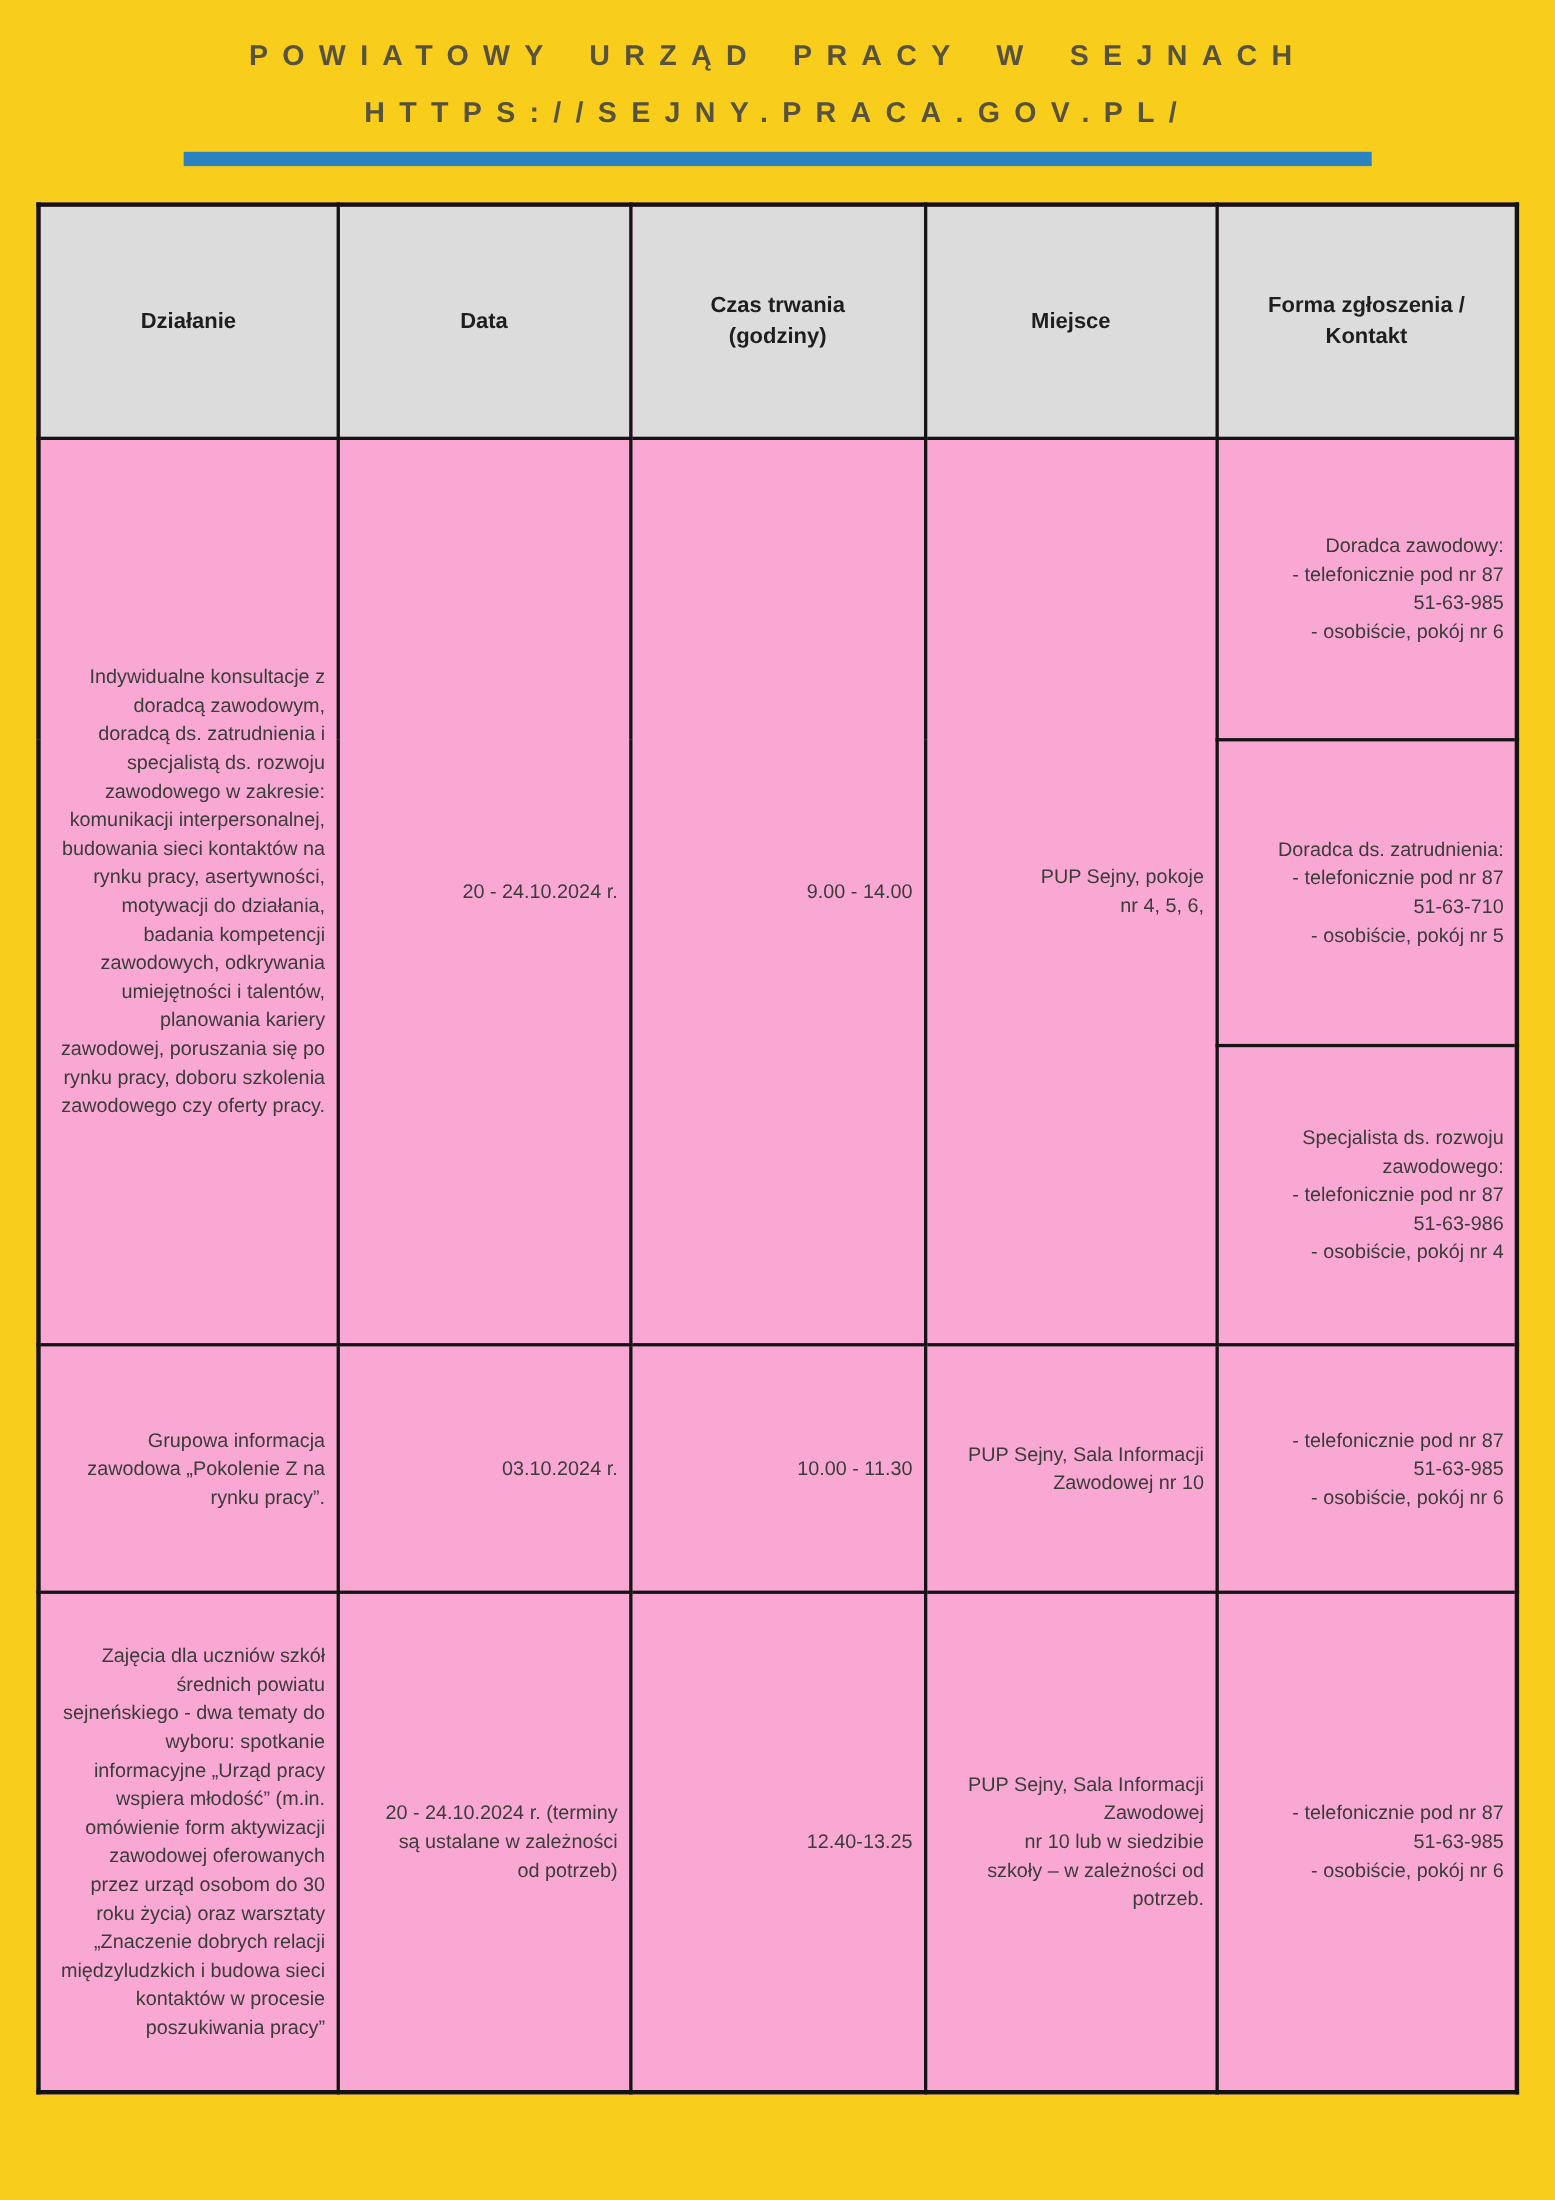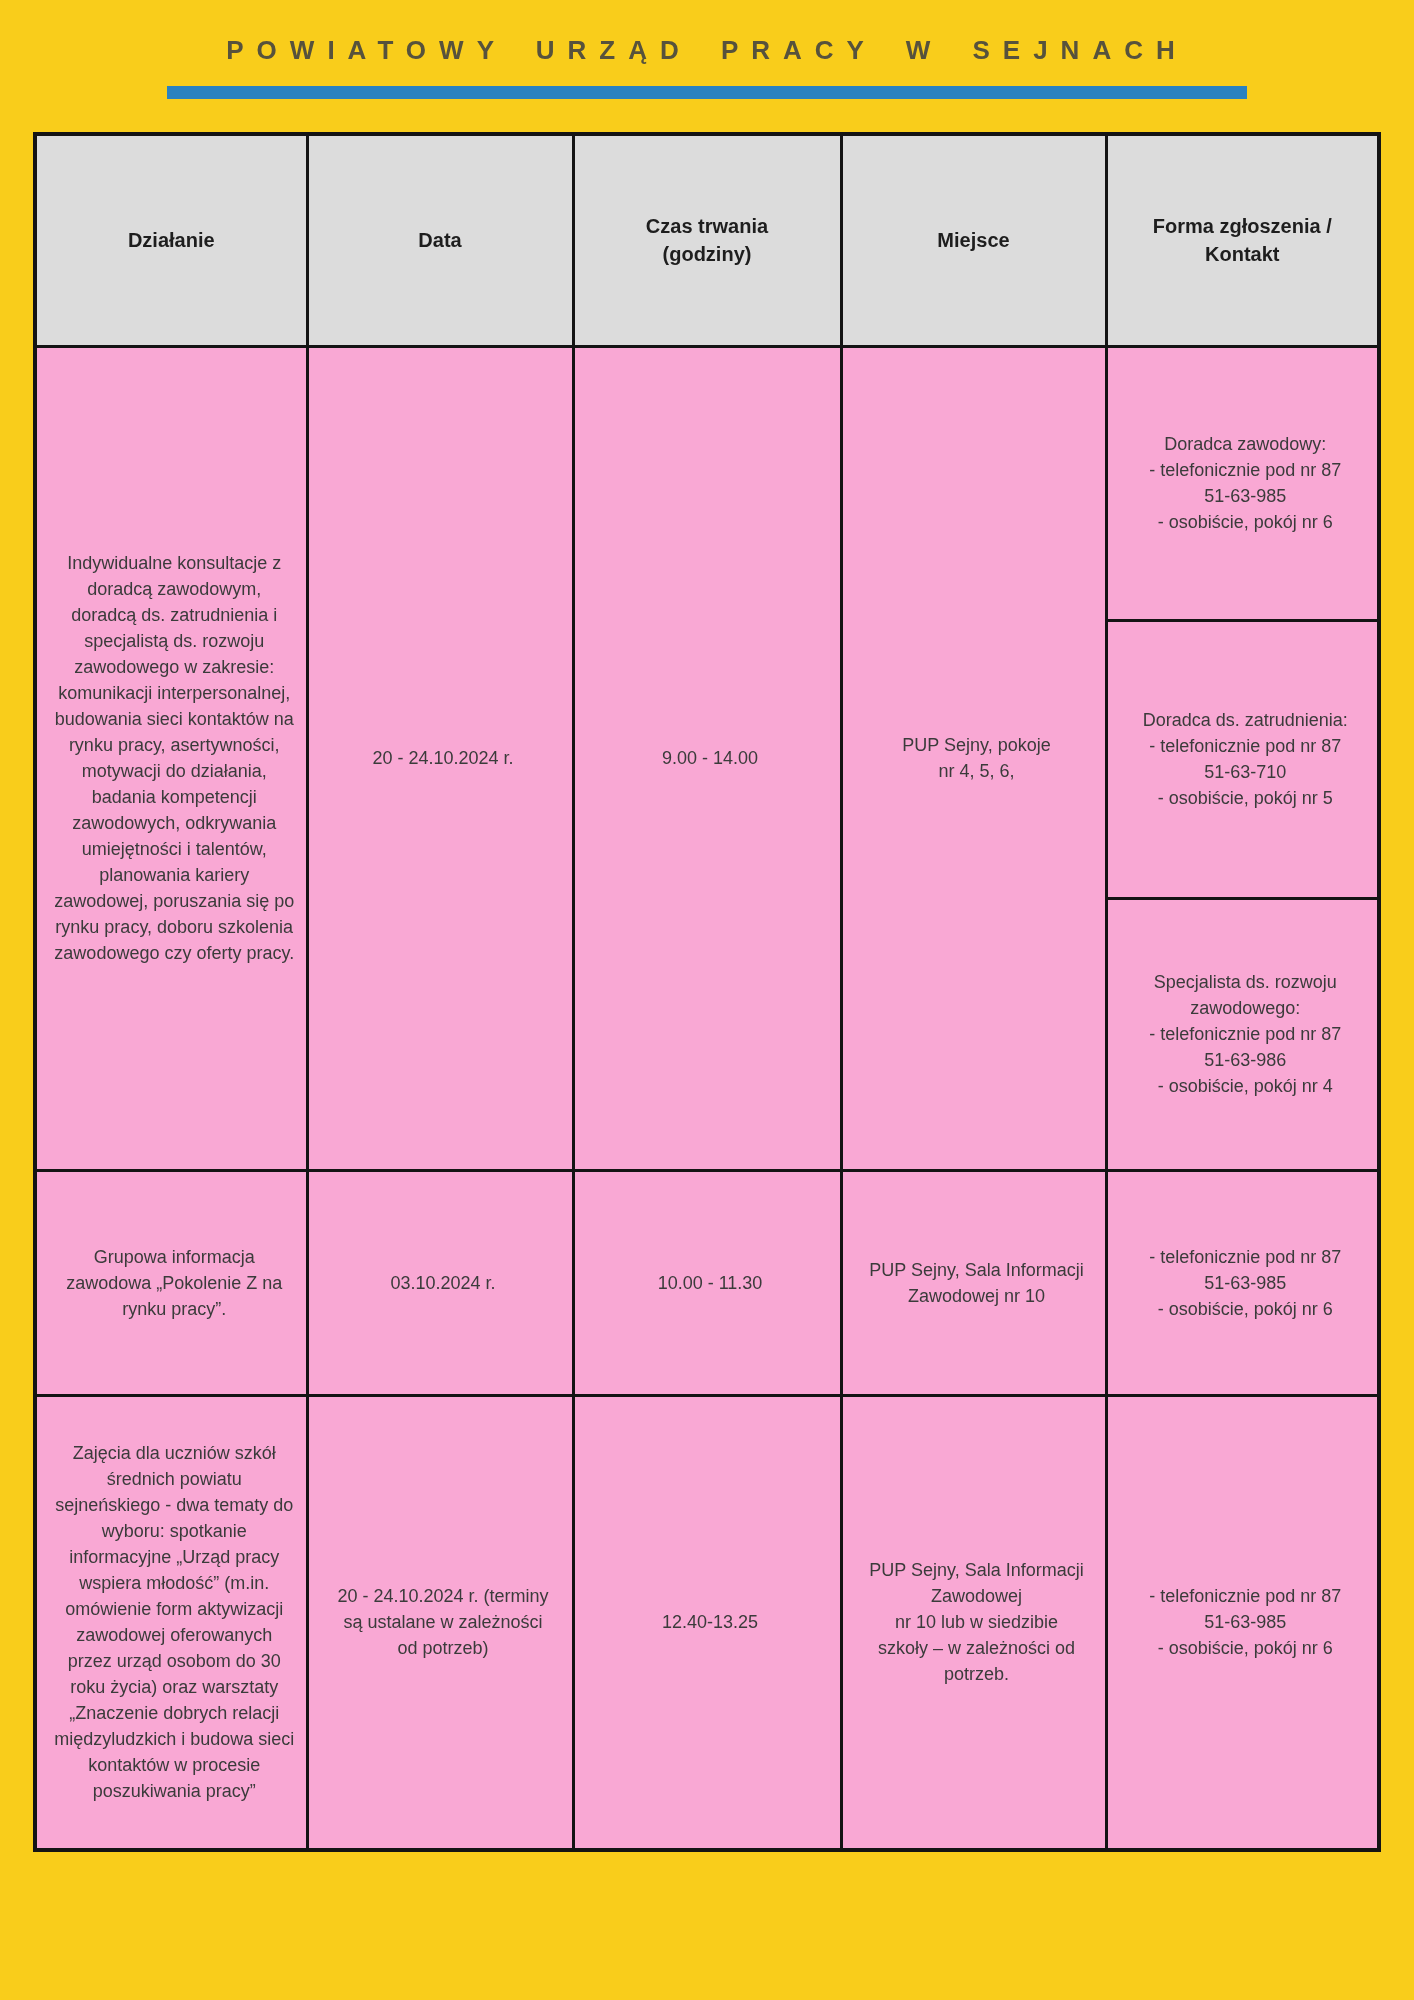"HTTPS://SEJNY.PRACA.GOV.PL/" div.hline { html: none -> <div>HTTPS://SEJNY.PRACA.GOV.PL/</div> }
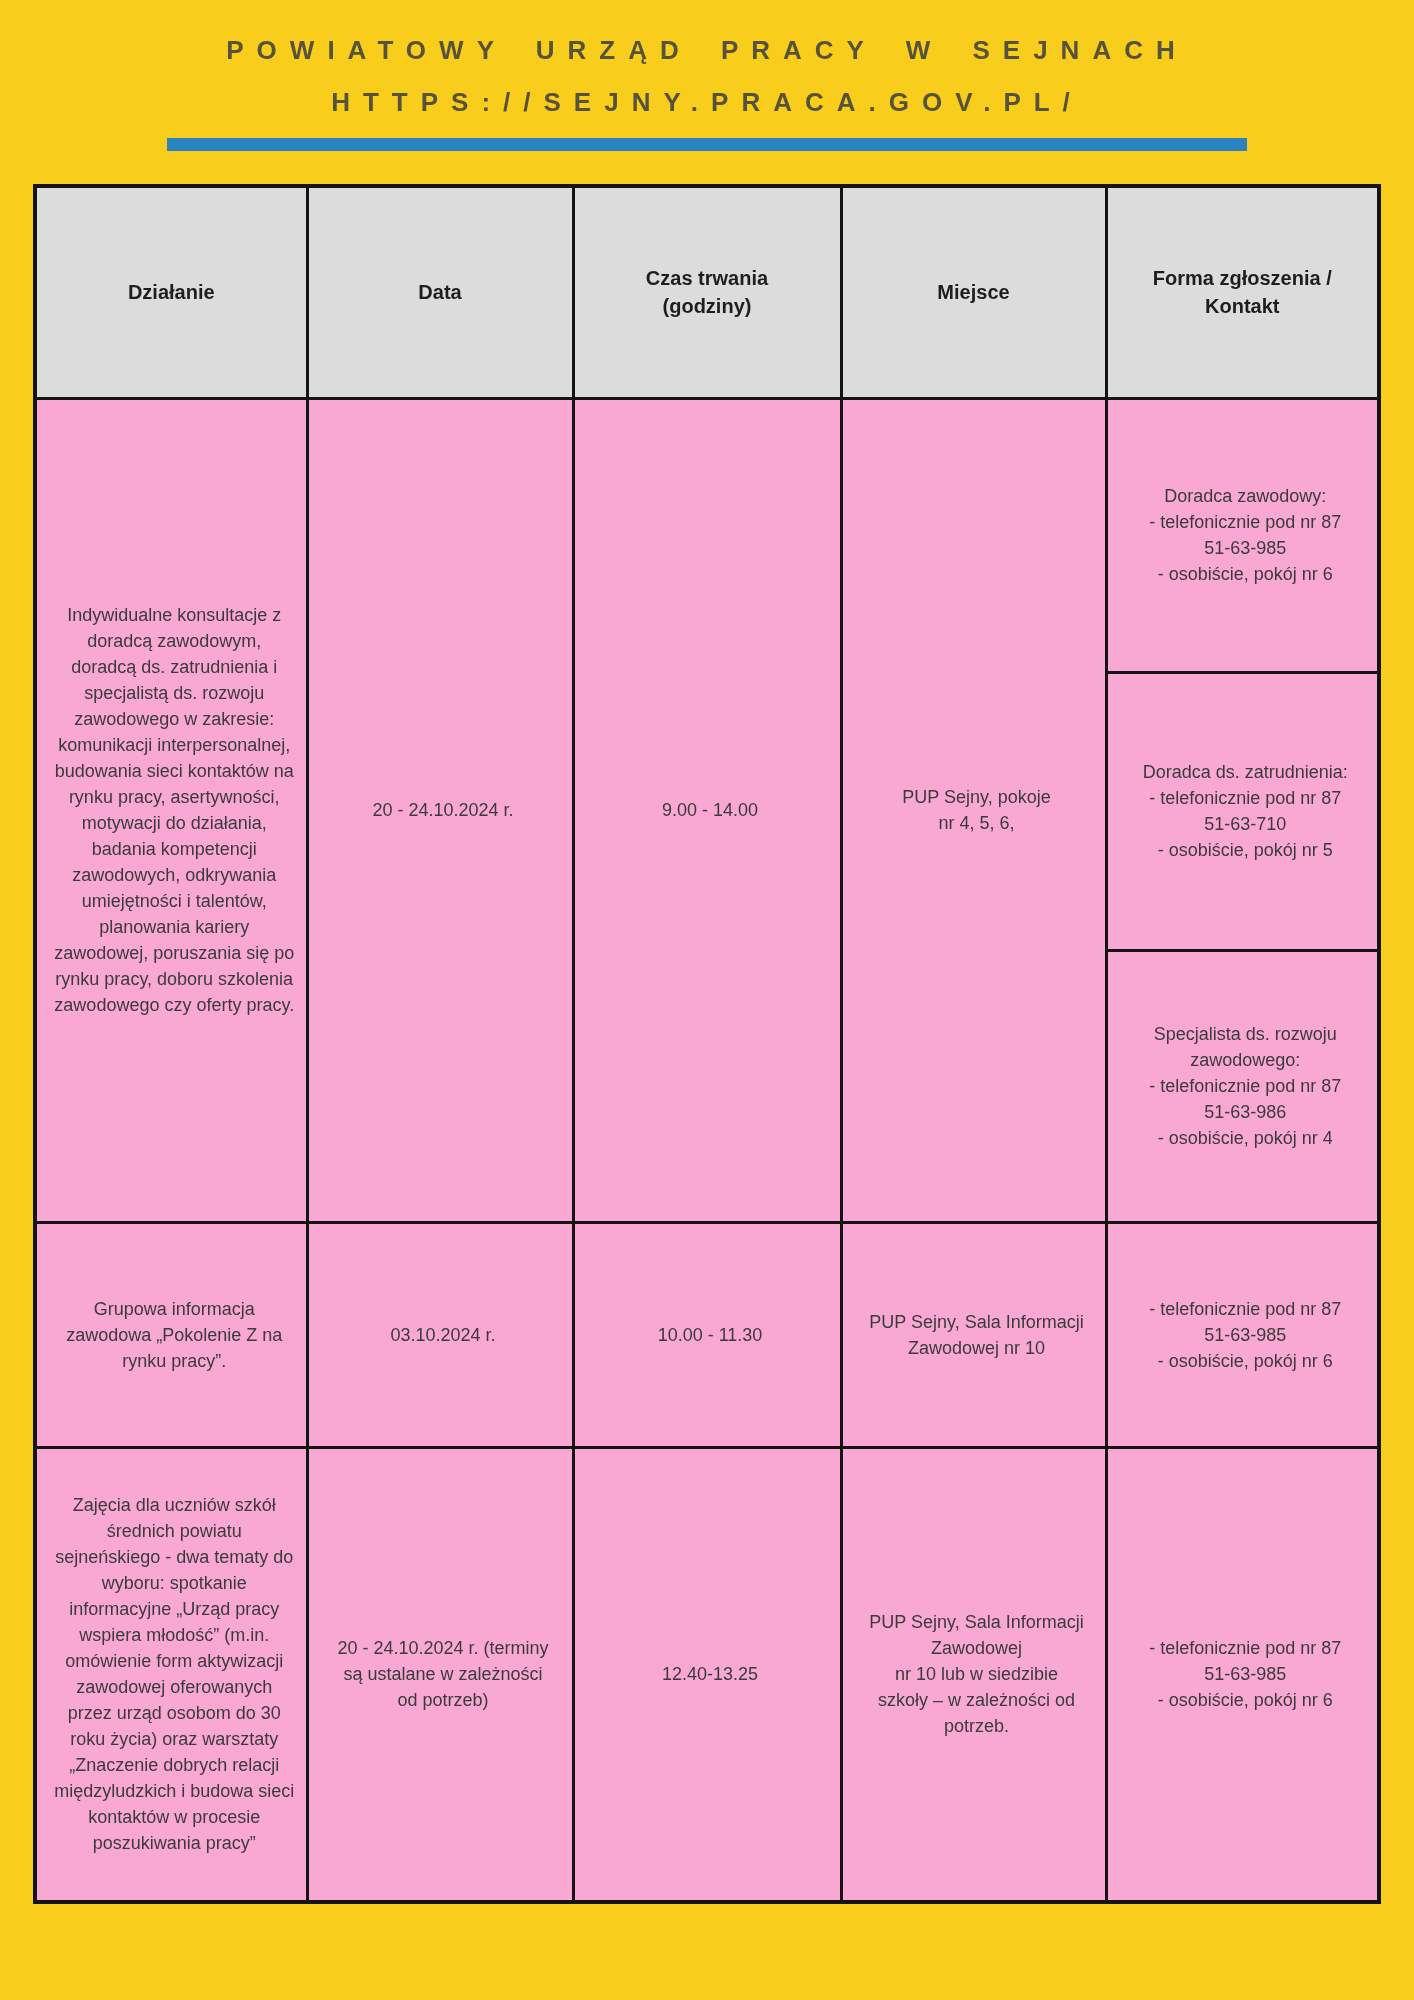"Doradca zawodowy:" .schedule td { text-align: center -> right }
